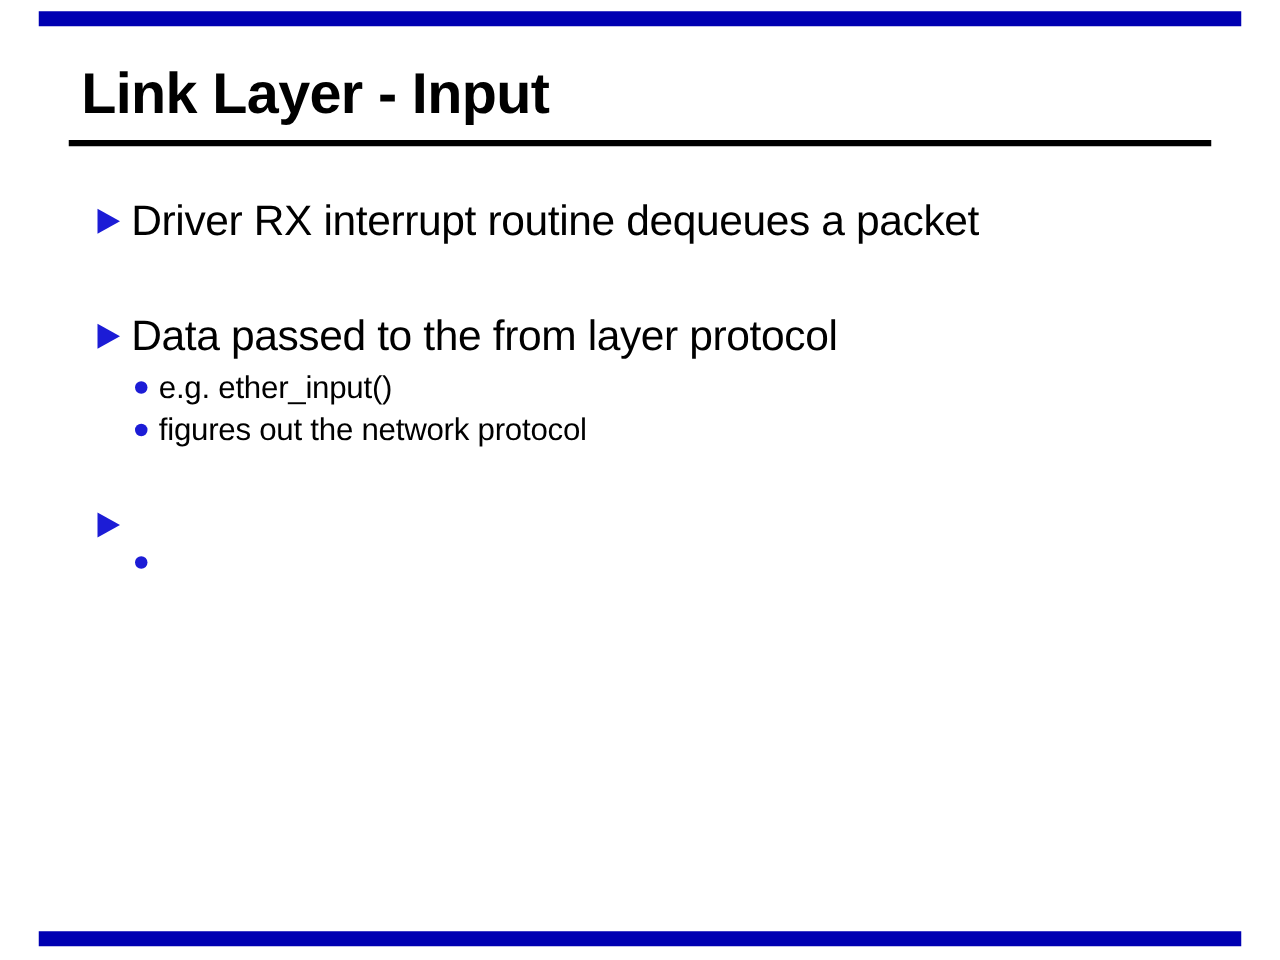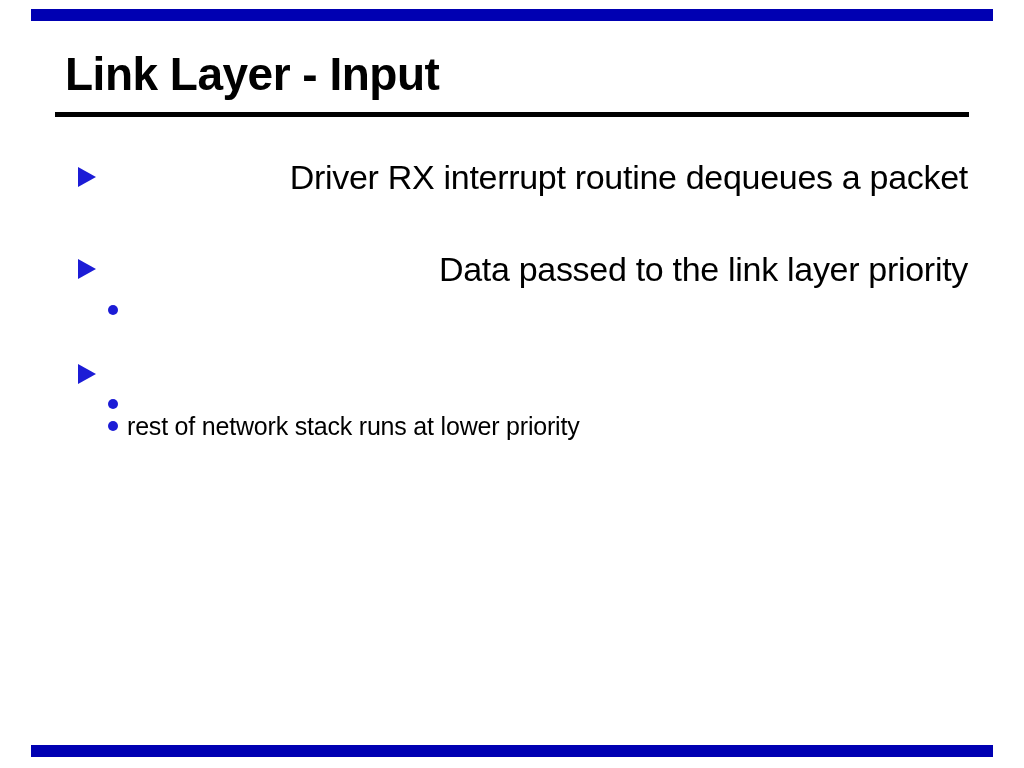"Driver RX interrupt routine dequeues" .bullet-row { justify-content: space-between -> none }
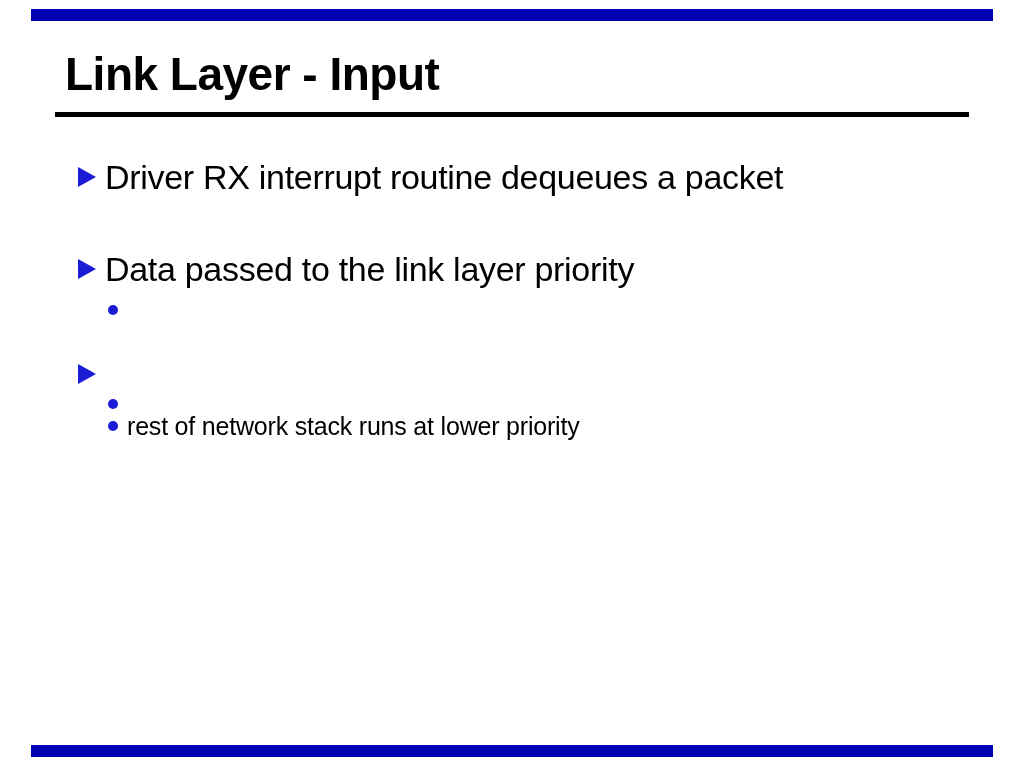"Data passed to the link" div { text: link layer priority -> from layer protocol }
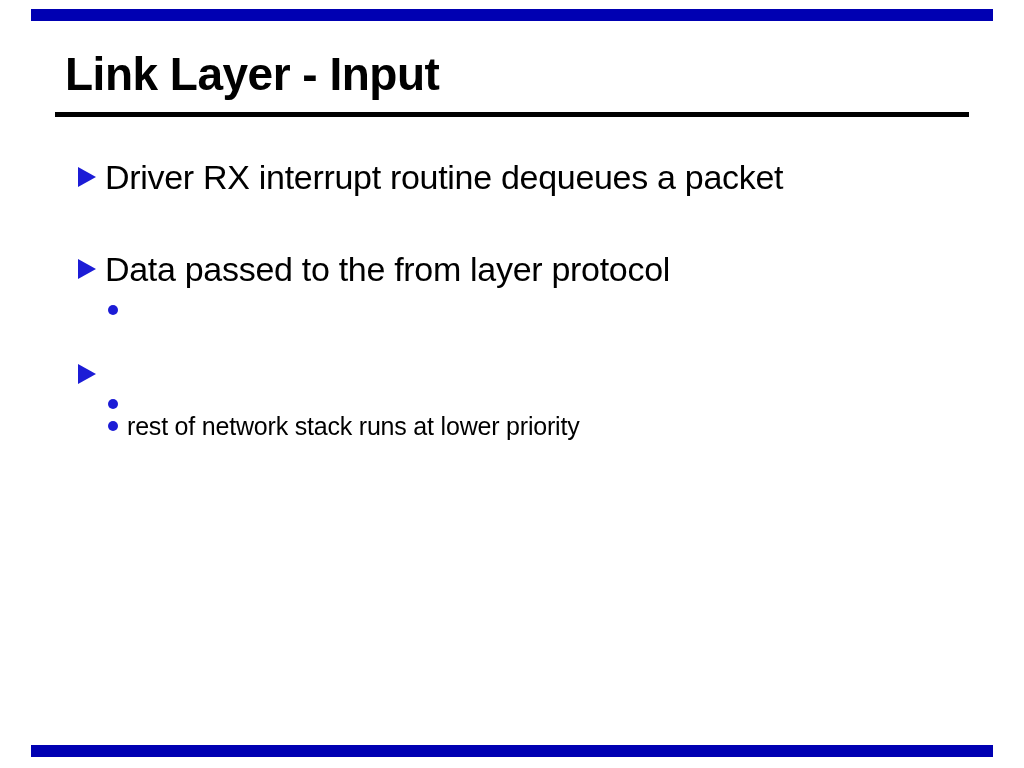"e.g. ether_input()" div.sub-row { html: none -> <div> <span></span> <div>e.g. ether_input()</div> </div> }
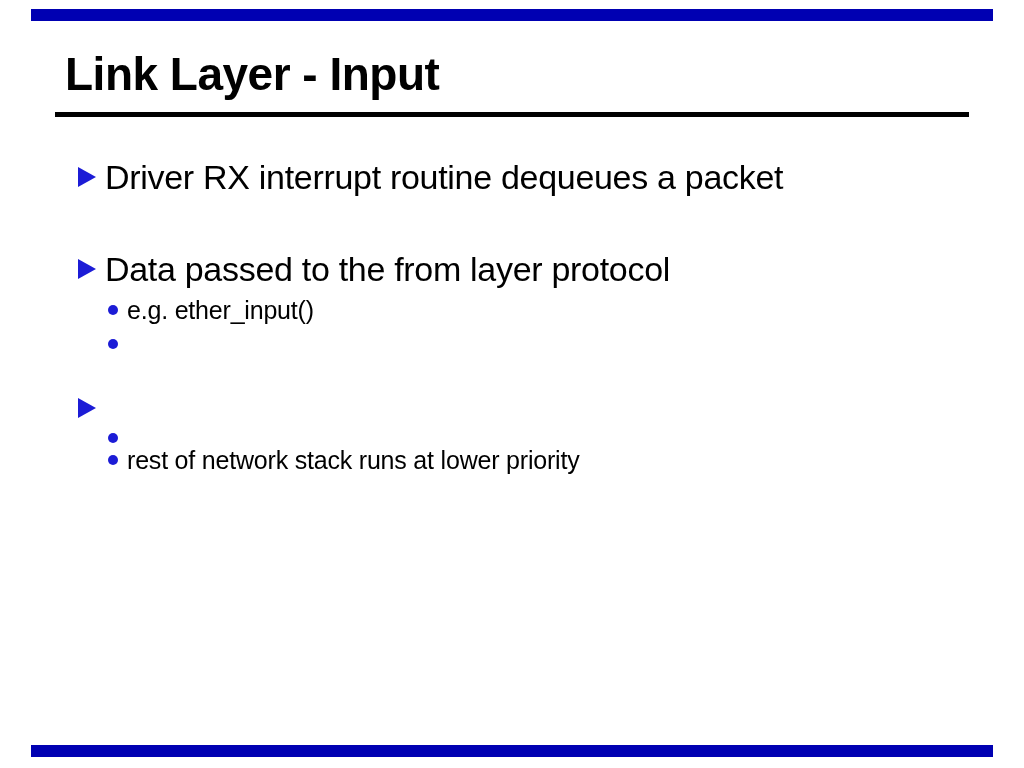"figures out the network protocol" div.sub-text { html: none -> <div>figures out the network protocol</div> }
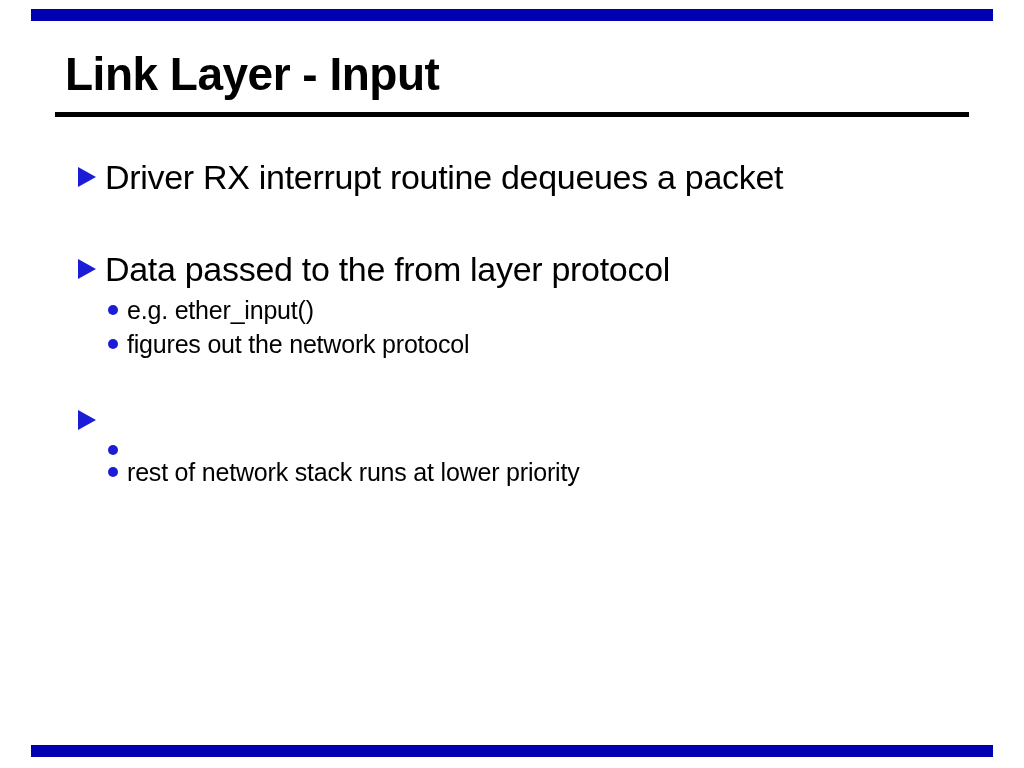"rest of network stack runs" div.sub-row { html: <div> <span></span> <div>rest of network stack runs at lower priority</div> </div> -> none }
